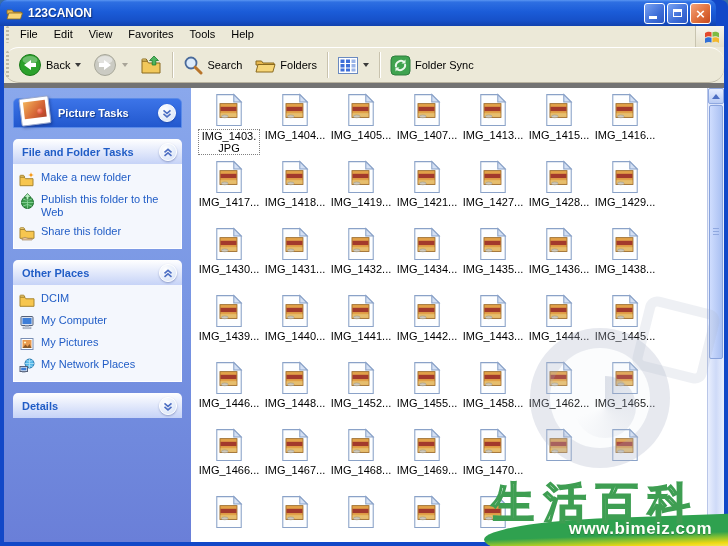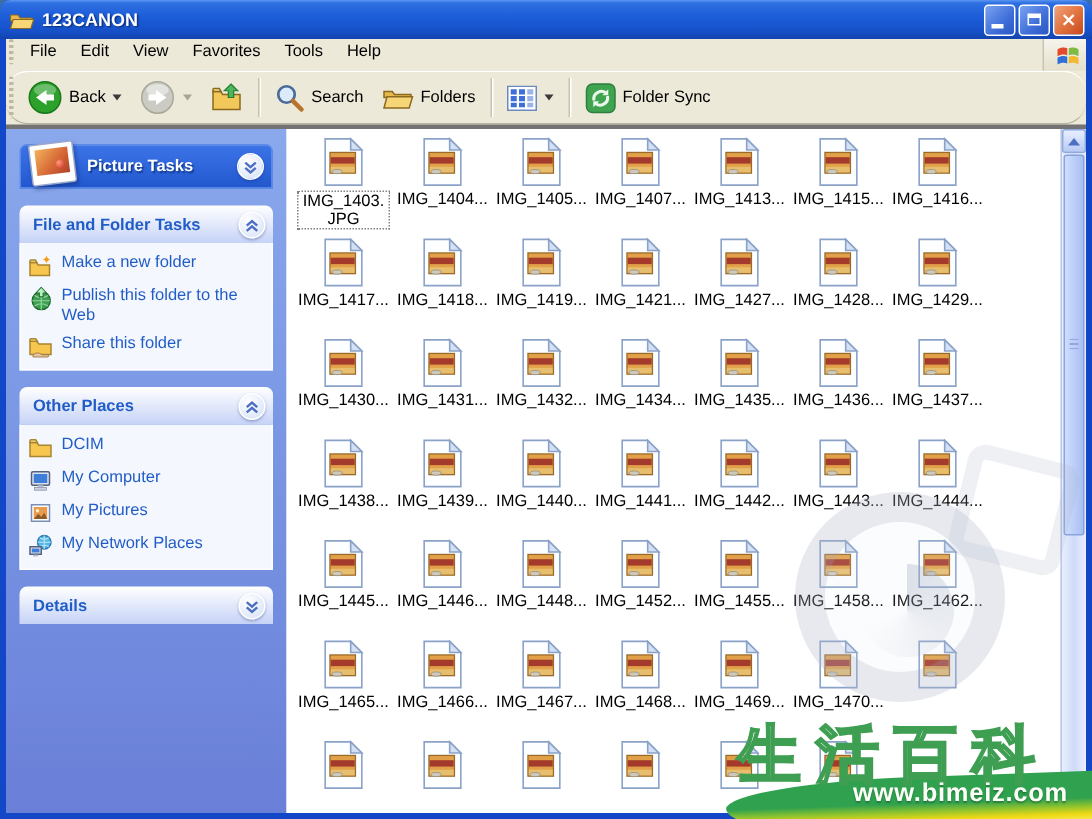"123CANON" .titlebar { right: 0 -> 12px }
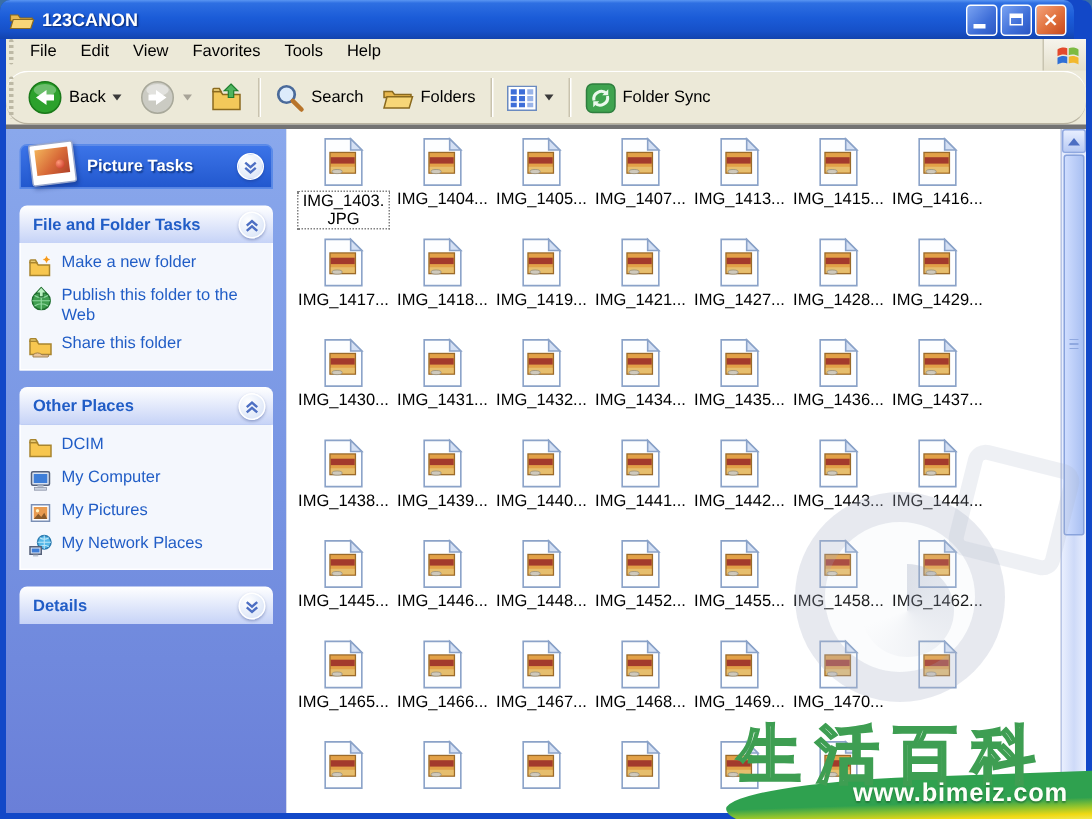"Picture Tasks" .content { border-top: 3px solid #737373 -> 5px solid #737373 }
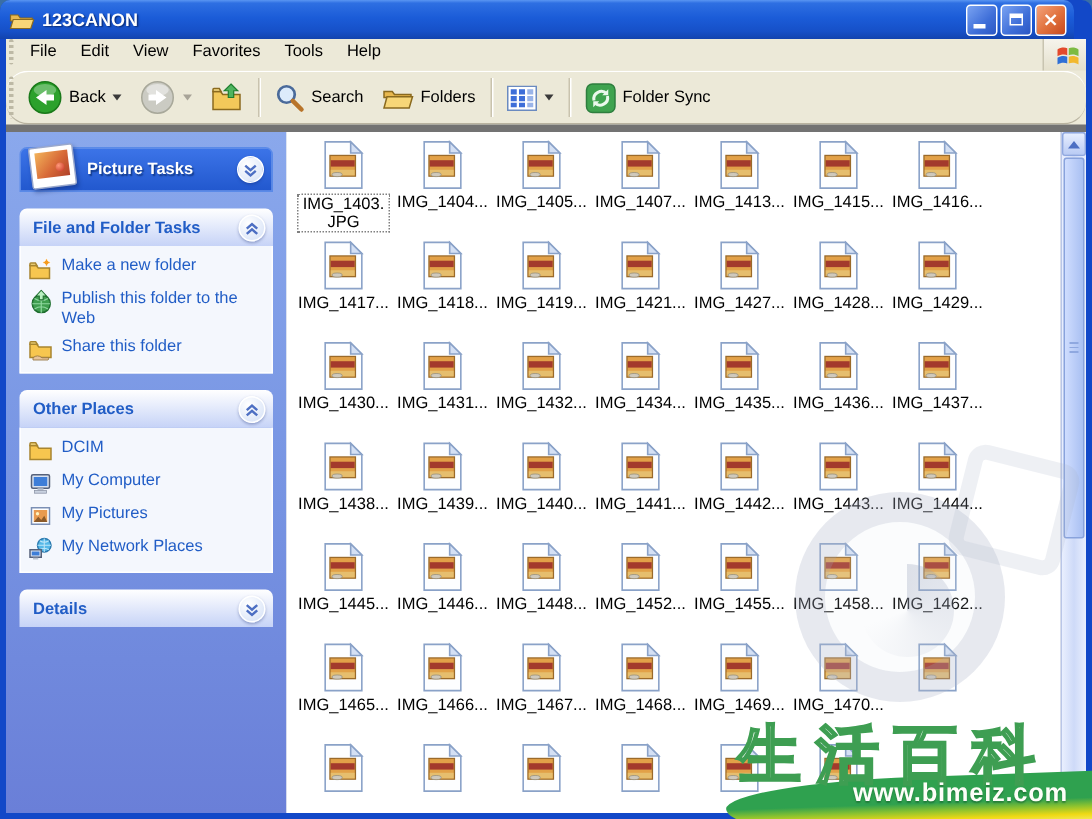"IMG_1437..." div.file-item { html: <div> <svg> <path></path> <path></path> <rect></rect> <rect></rect> <rect></rect> <ellipse></ellipse> </svg> <span>IMG_1437...</span> </div> -> none }
